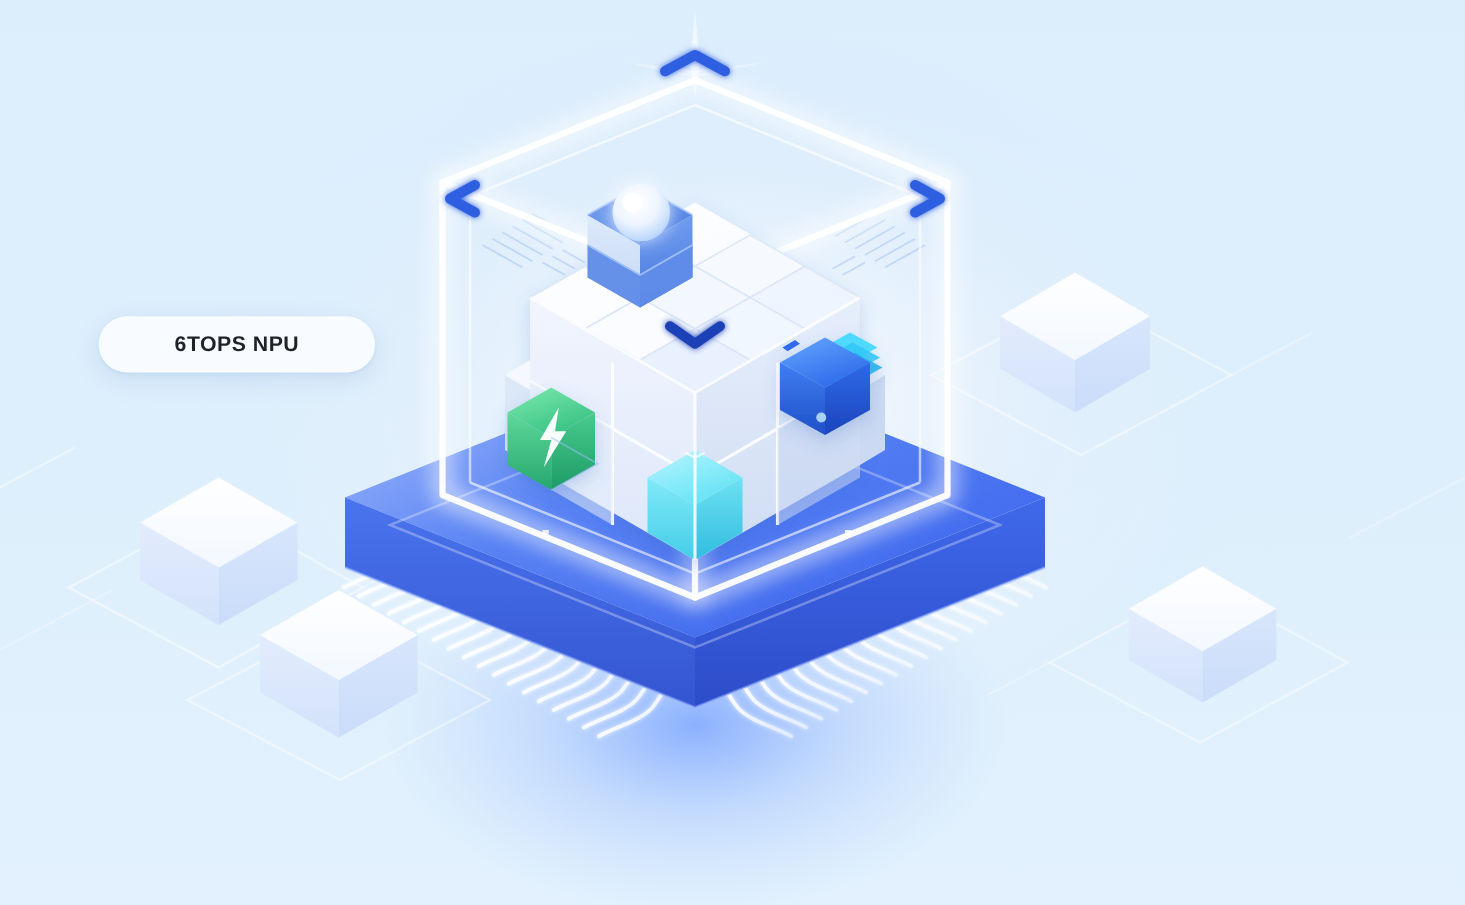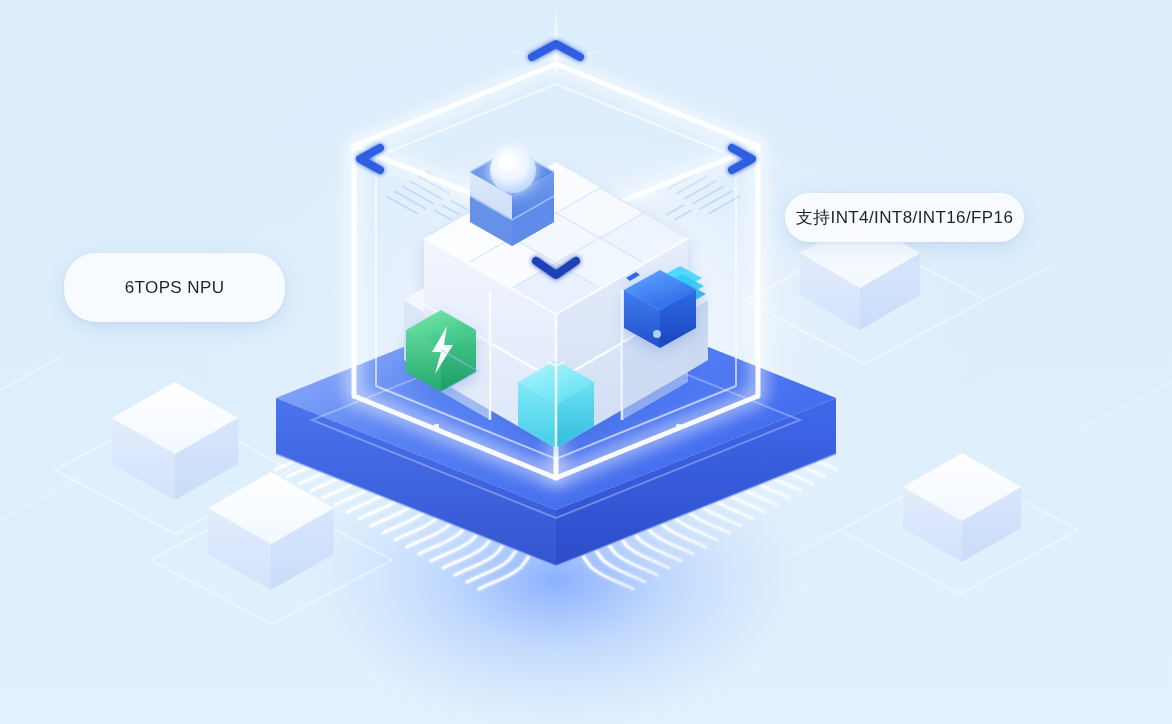"支持INT4/INT8/INT16/FP16" div.pill { html: <div> <span>支持INT4/INT8/INT16/FP16</span> </div> -> none }
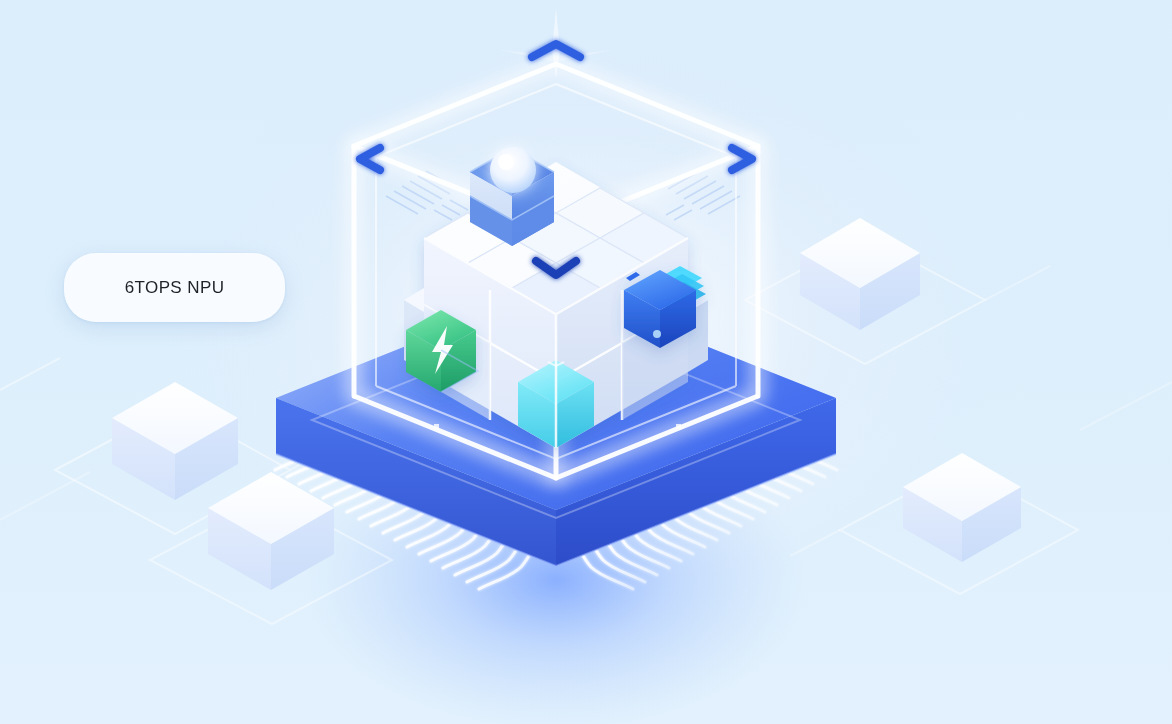"6TOPS NPU" #pill-npu { font-weight: none -> bold; height: 69px -> 45px; left: 64px -> 79px }
